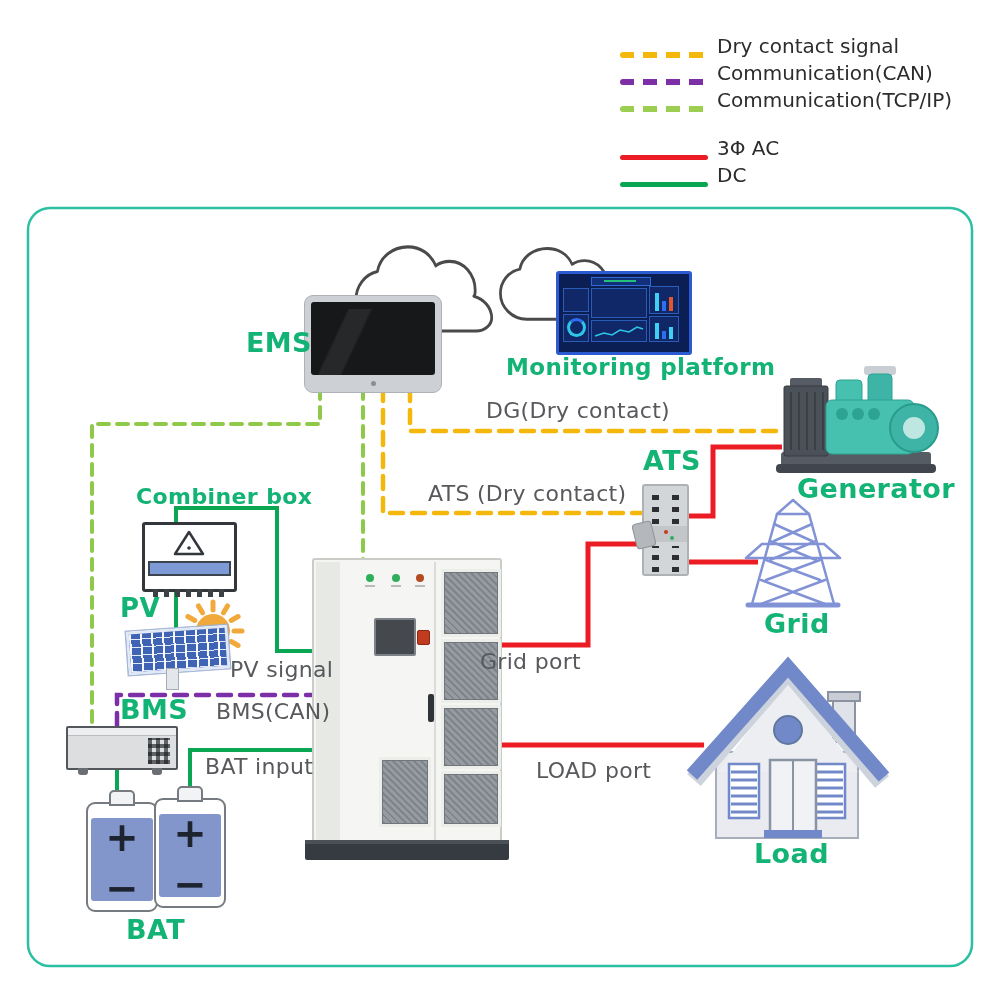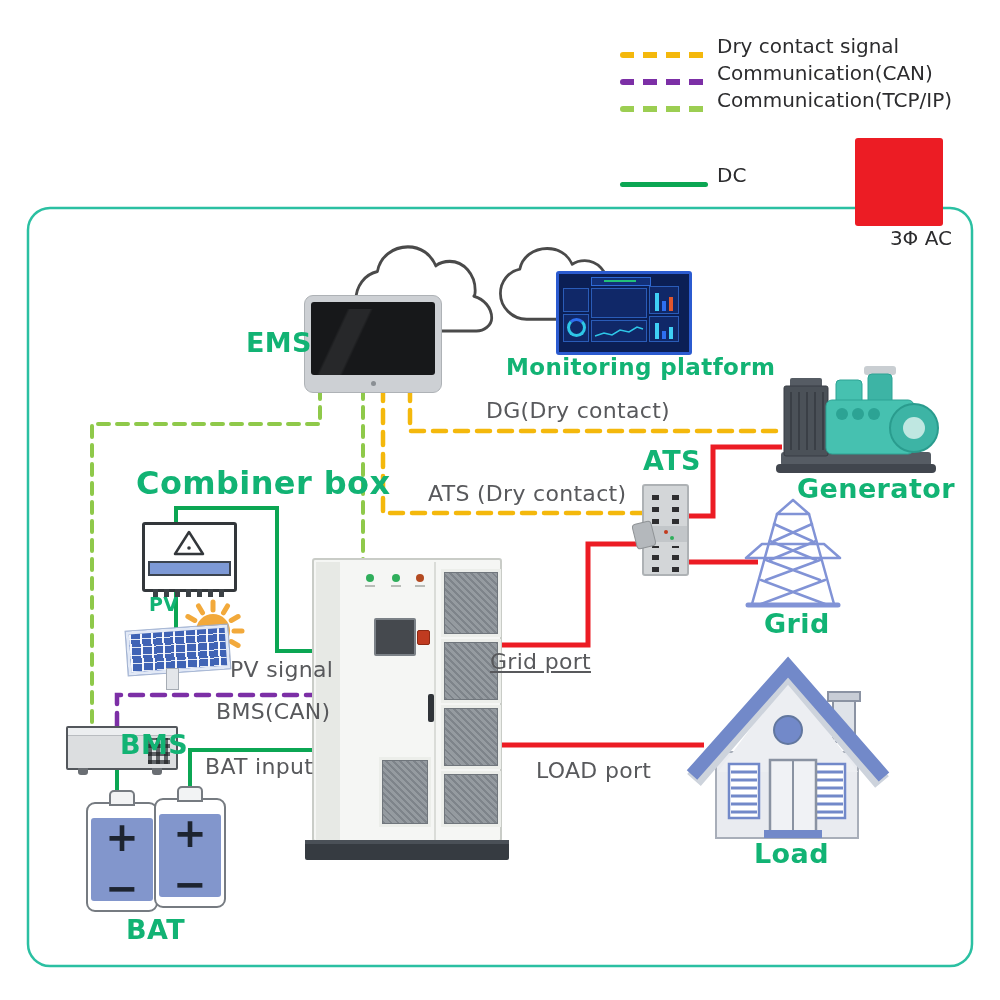"3Φ AC" .legend-row.gap { flex-direction: column -> none }
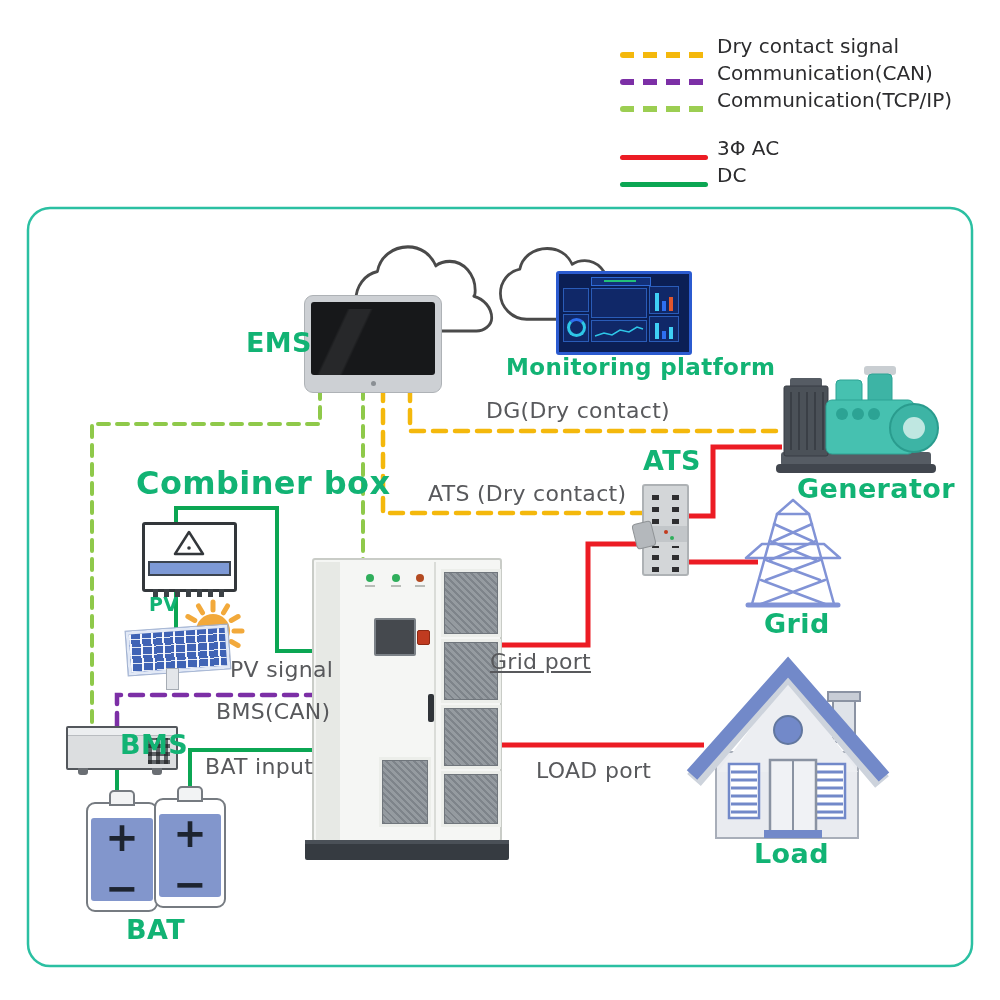"Combiner box" div.lbl { font-size: 32px -> 22px; top: 464px -> 484px }
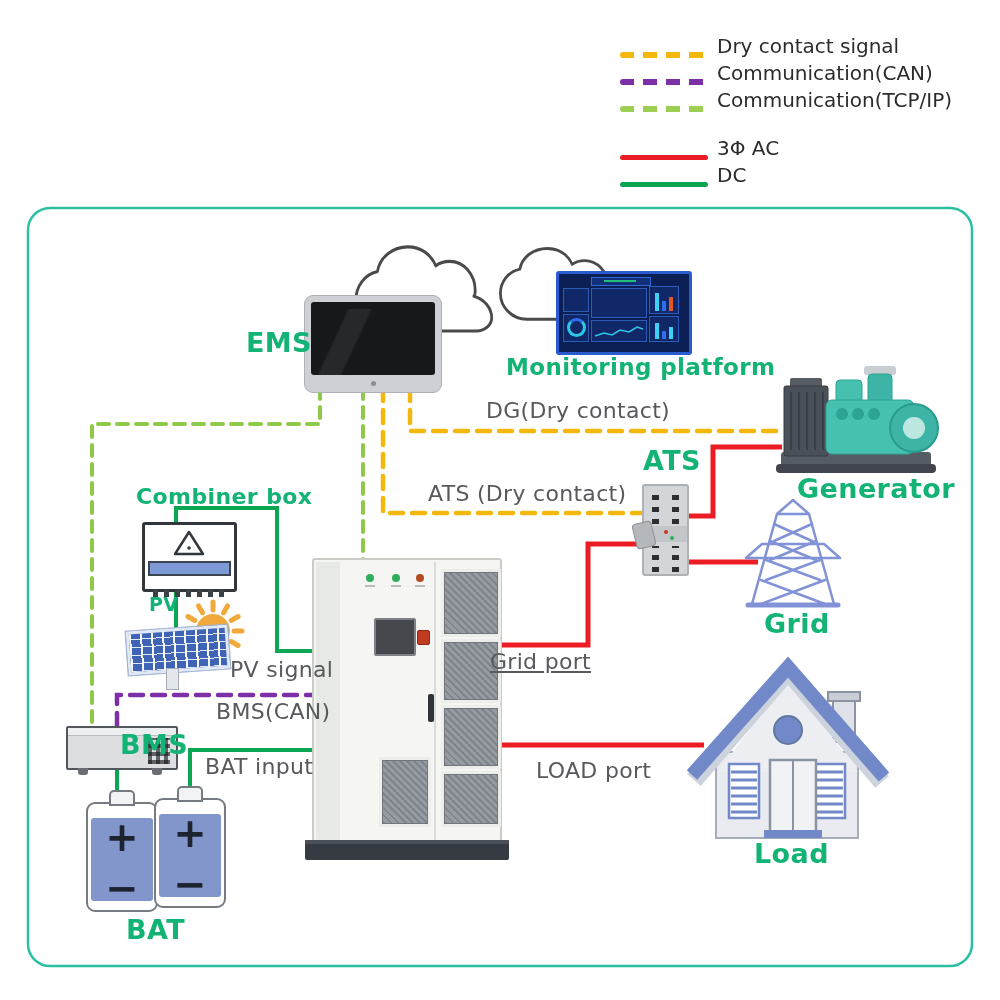"PV" div.lbl { font-size: 19px -> 26px; left: 149px -> 120px }
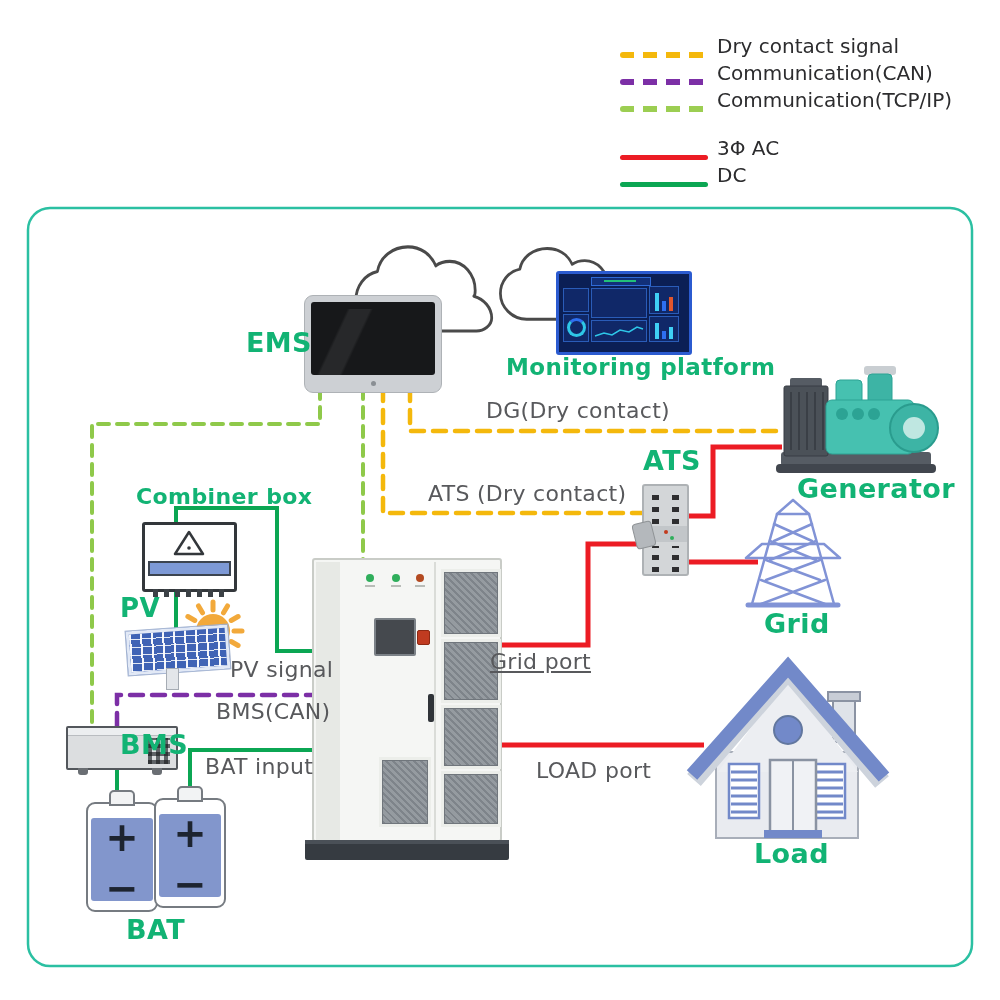"Grid port" div.lbl { left: 490px -> 480px; text-decoration: underline -> none }
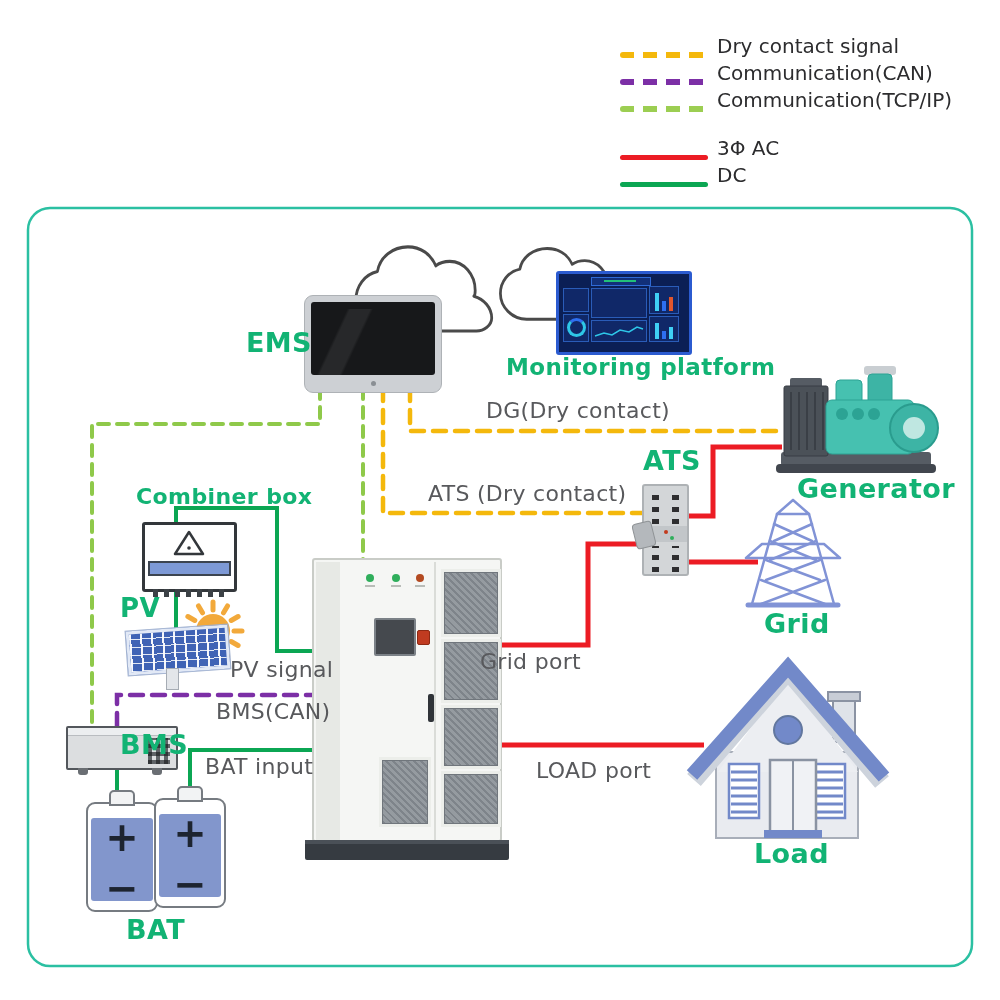"BMS" div.lbl { top: 729px -> 694px }
